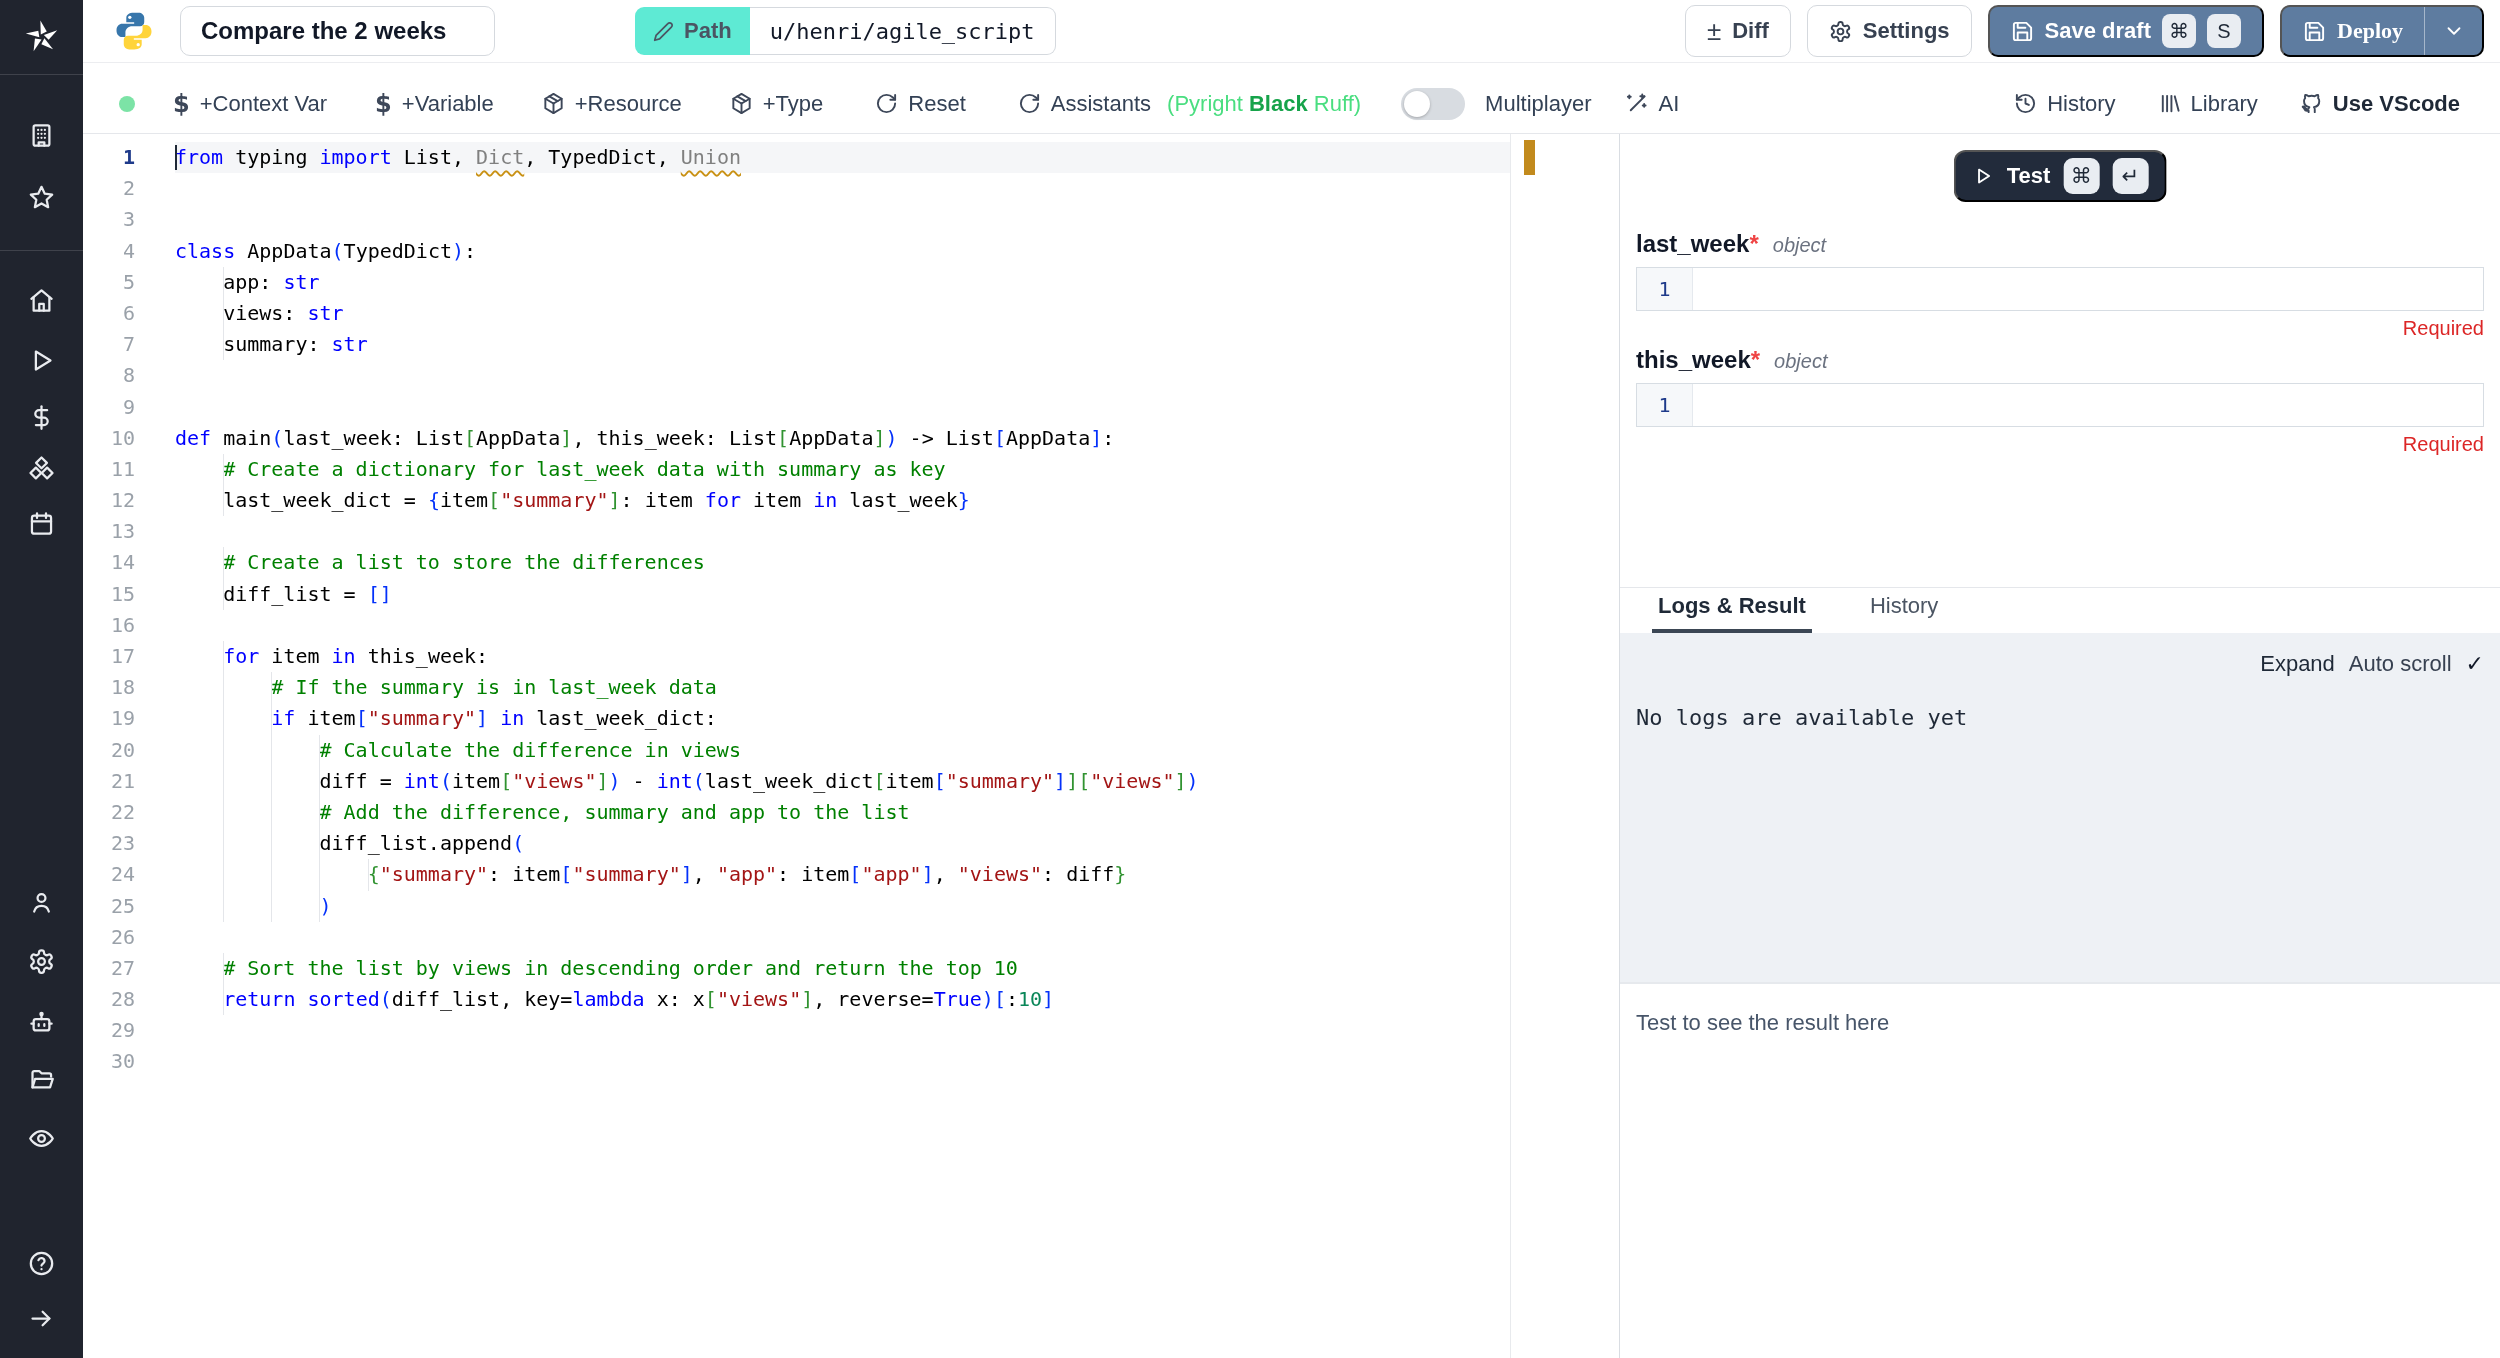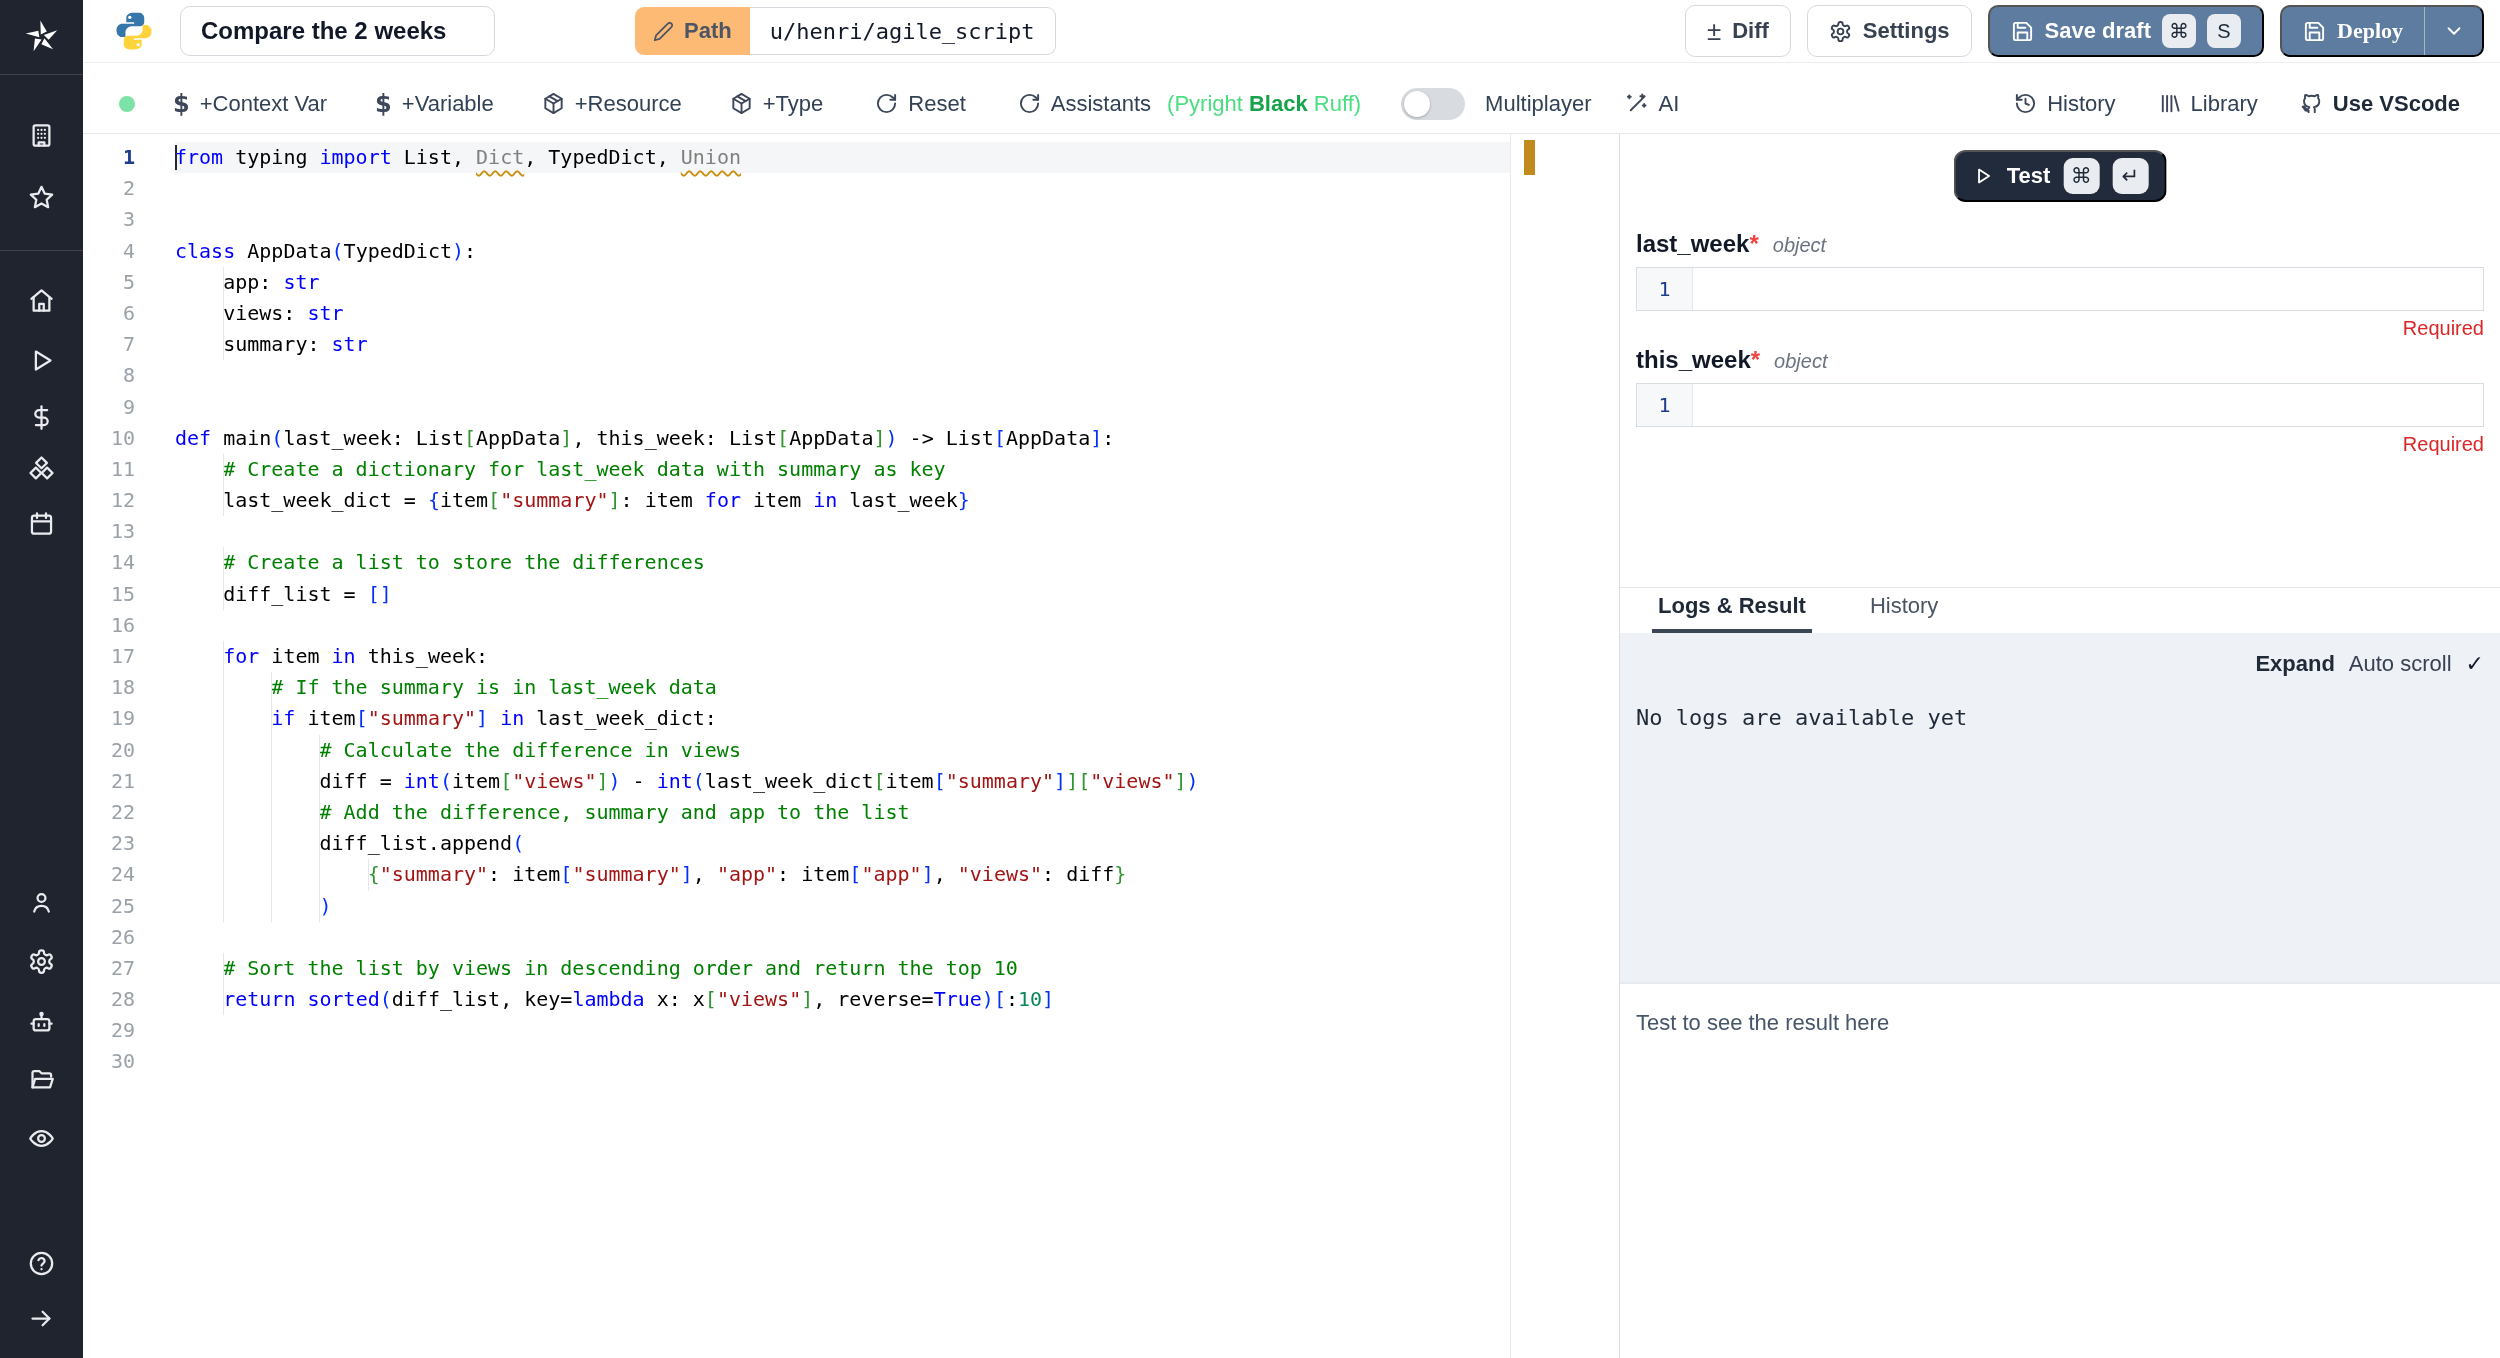"Path" .path-chip { background: #fdba74 -> #5eead4 }
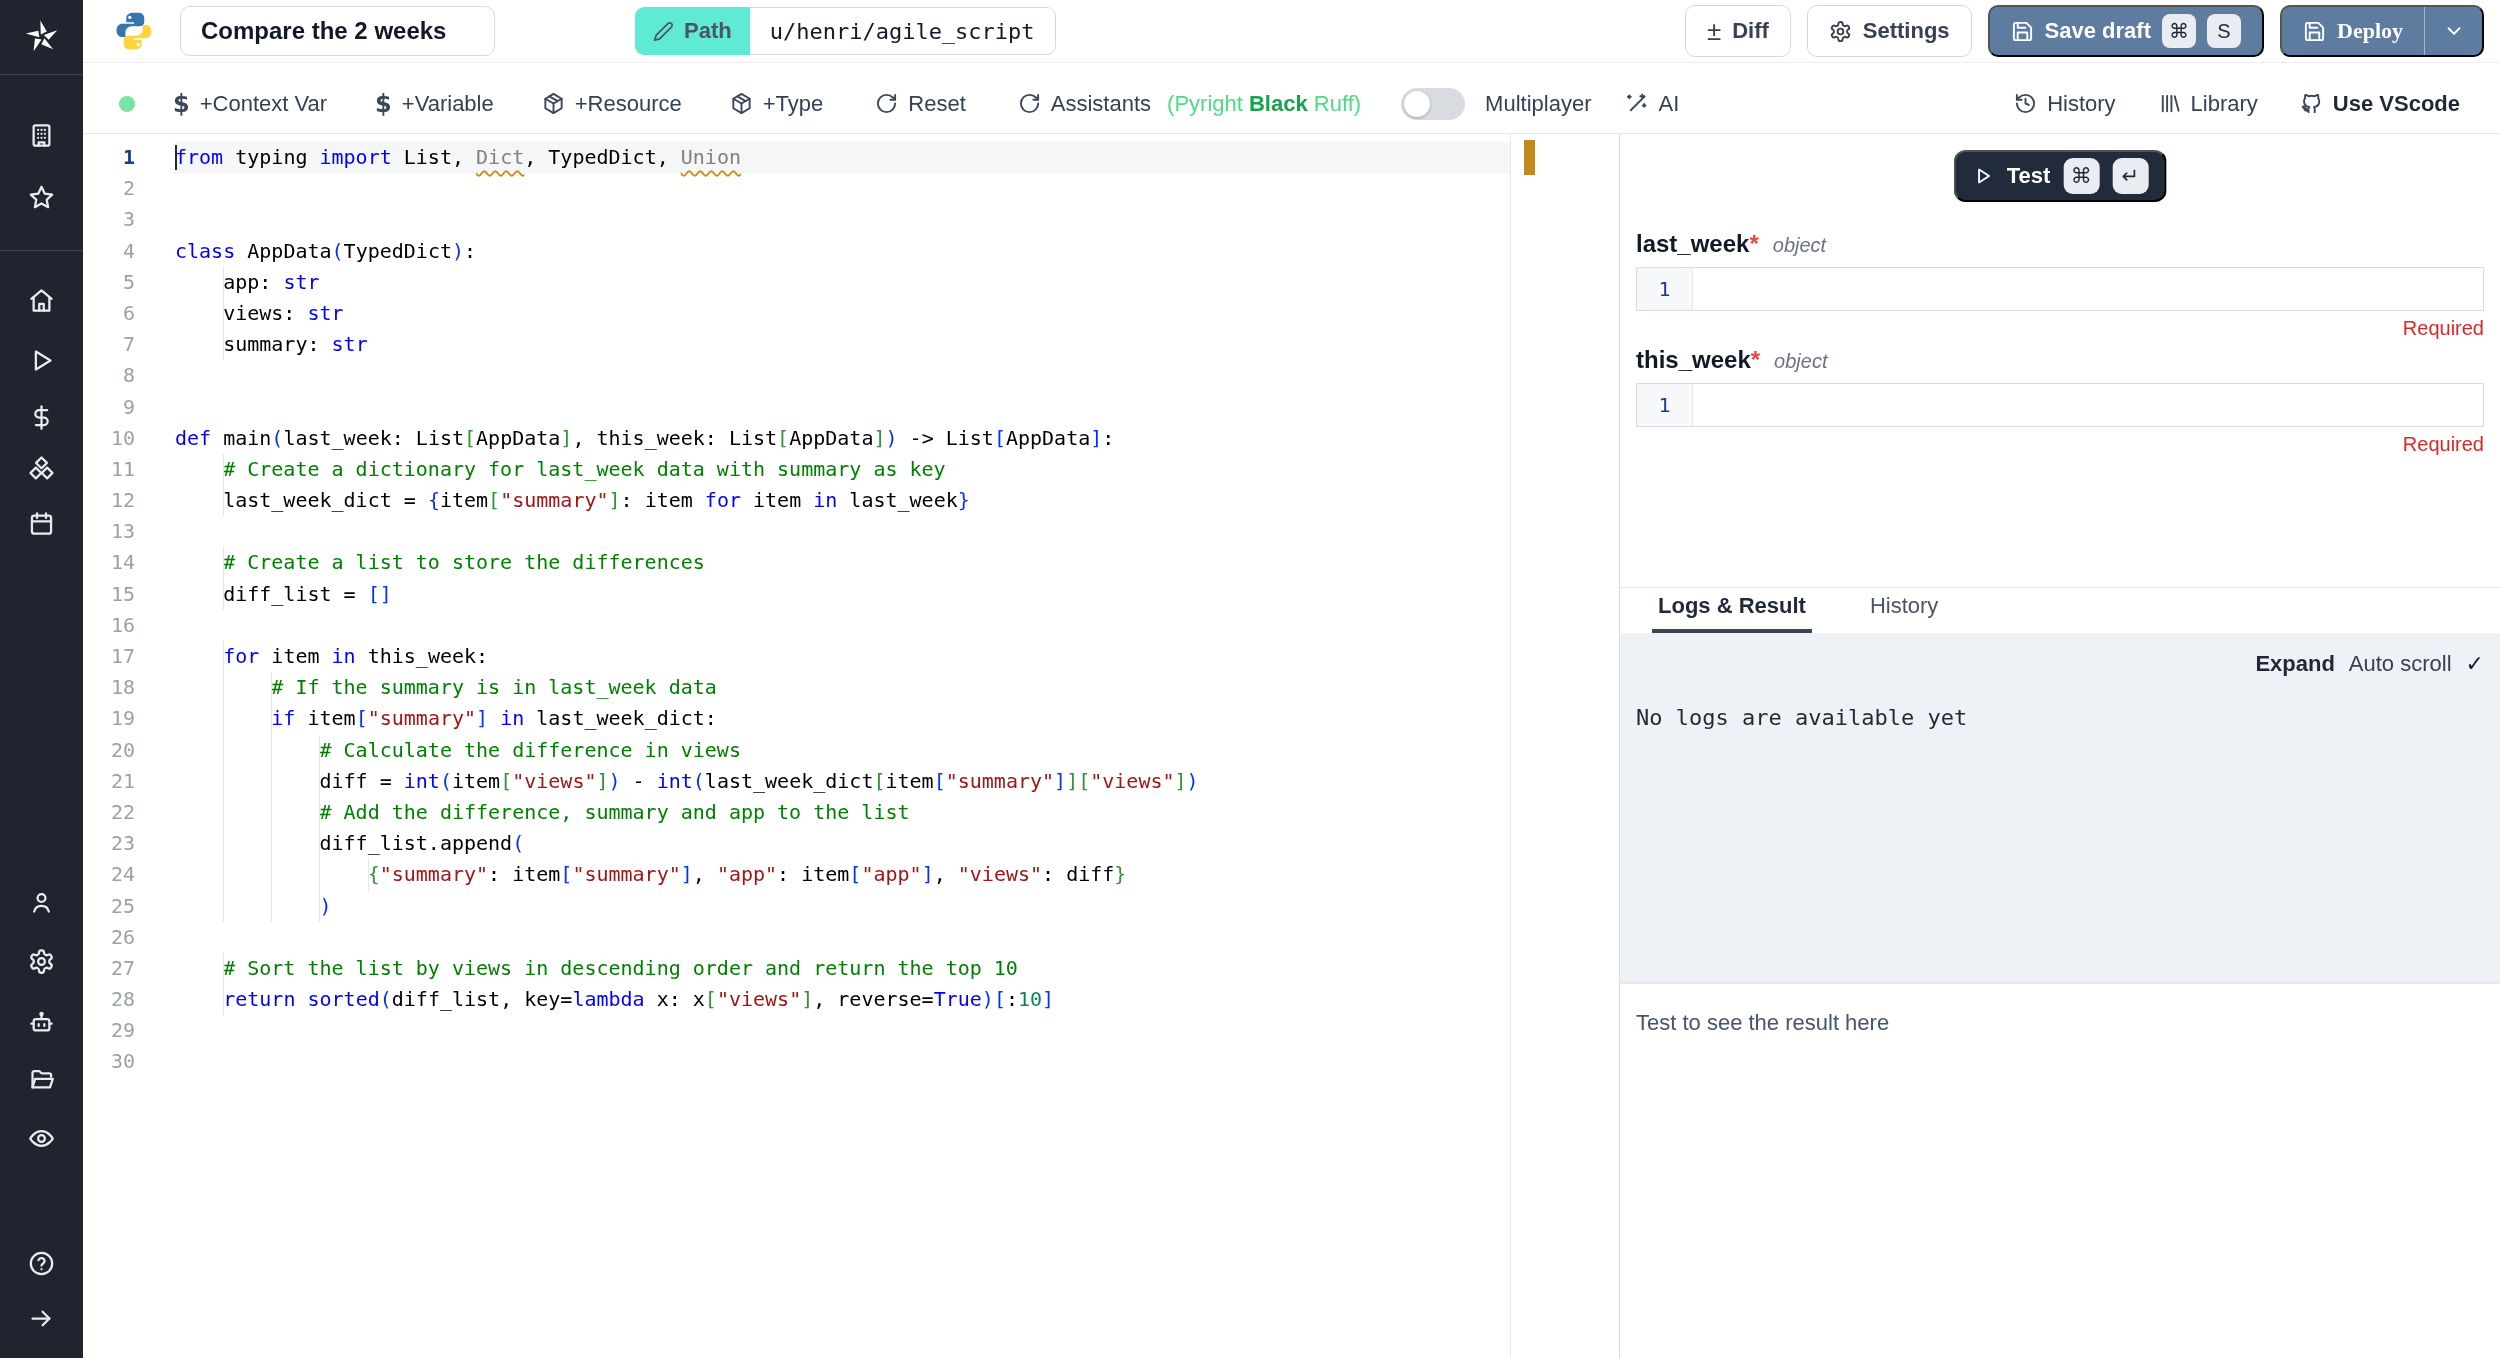"Expand" .logs-ctl .expand { font-weight: 700 -> 400 }
